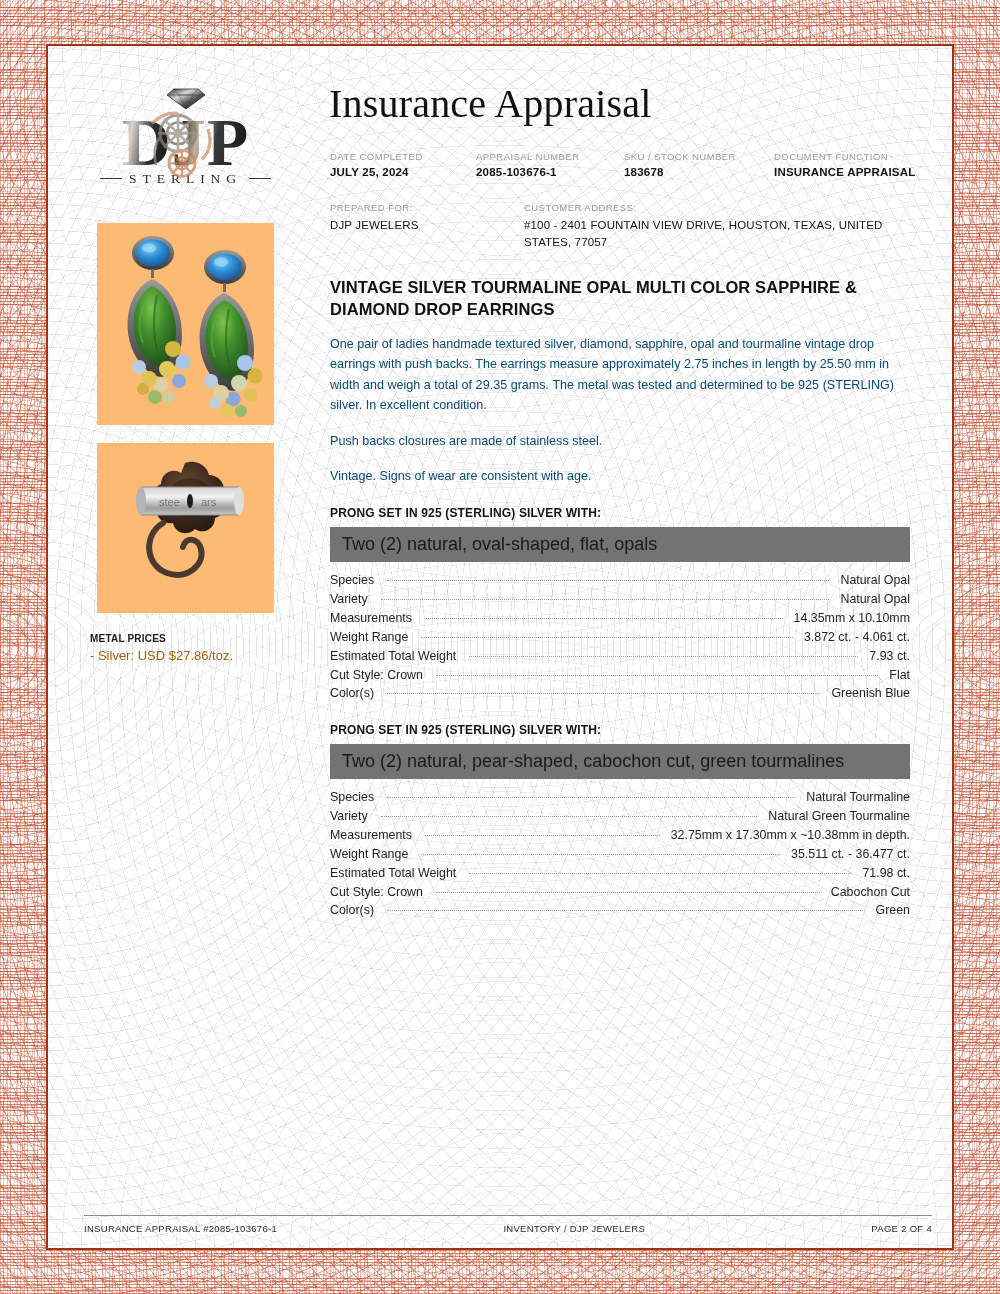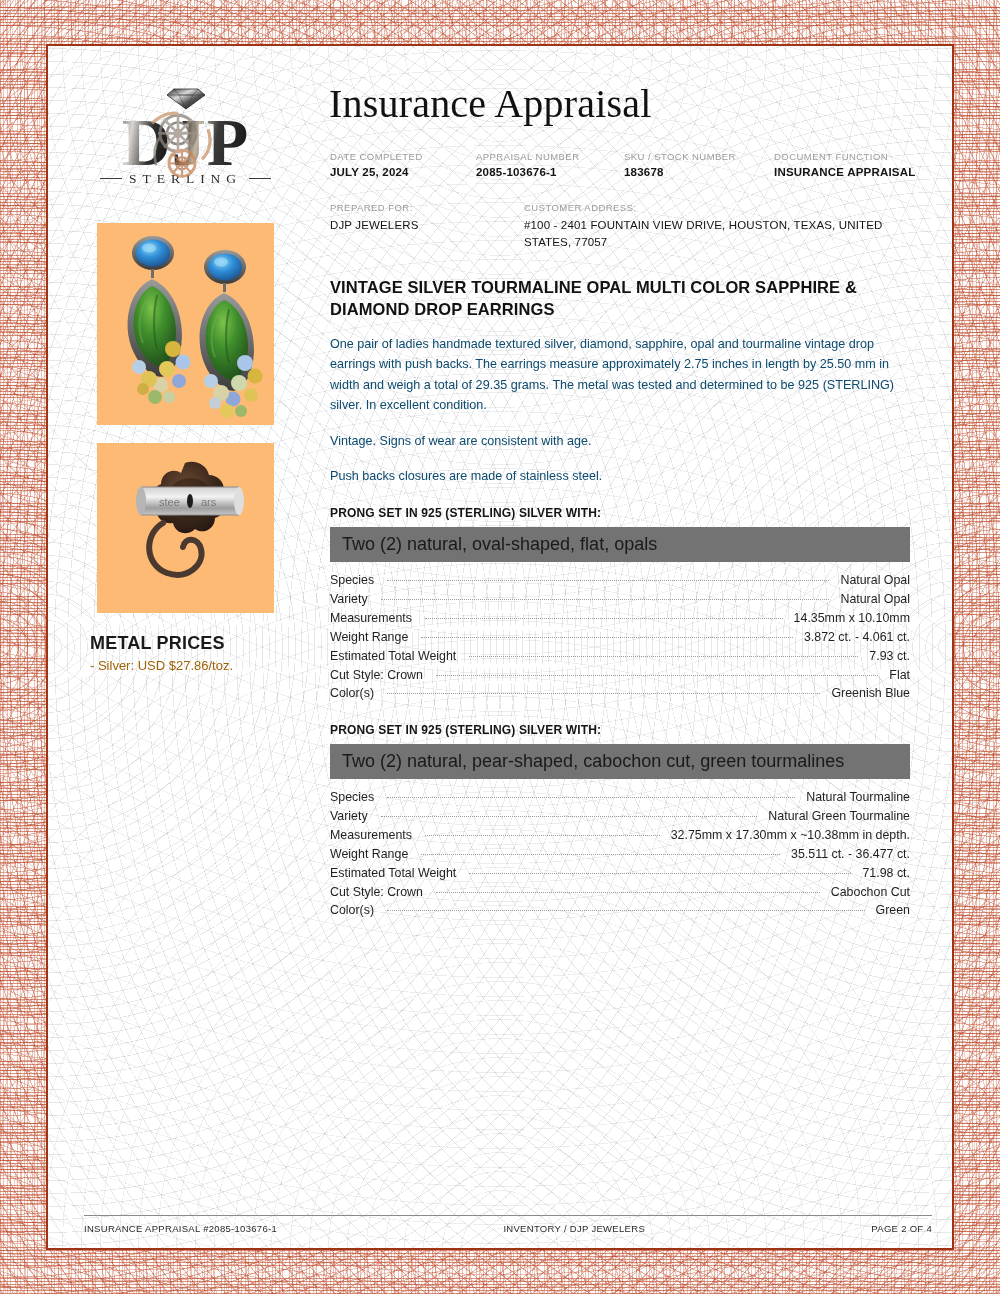"Vintage. Signs of wear are" div.para { order: before "Push backs closures are made" -> after "Push backs closures are made" }
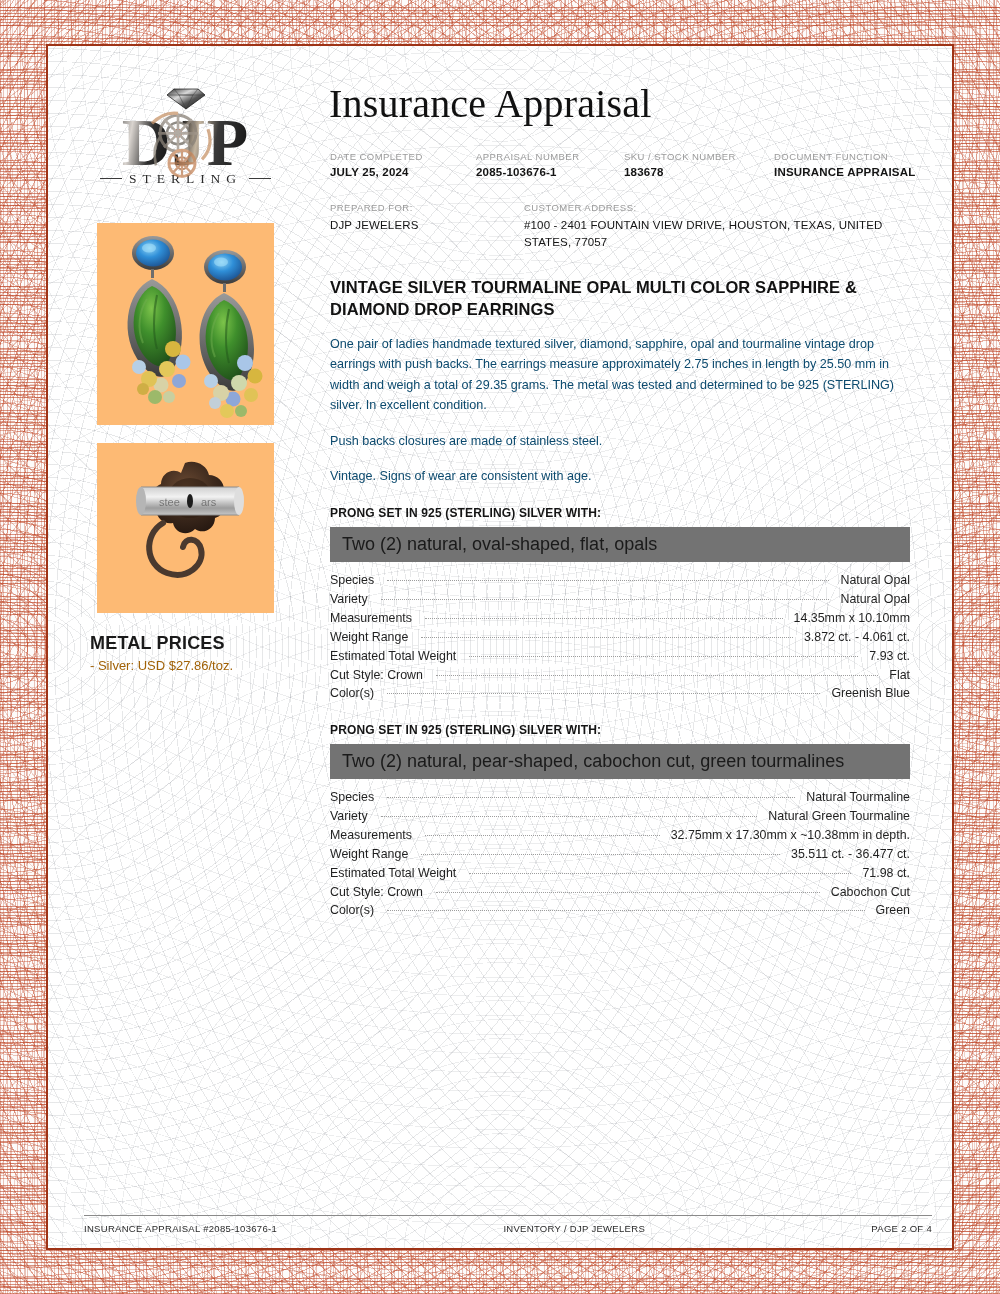"METAL PRICES" .metal-title { font-size: 18px -> 10px }
